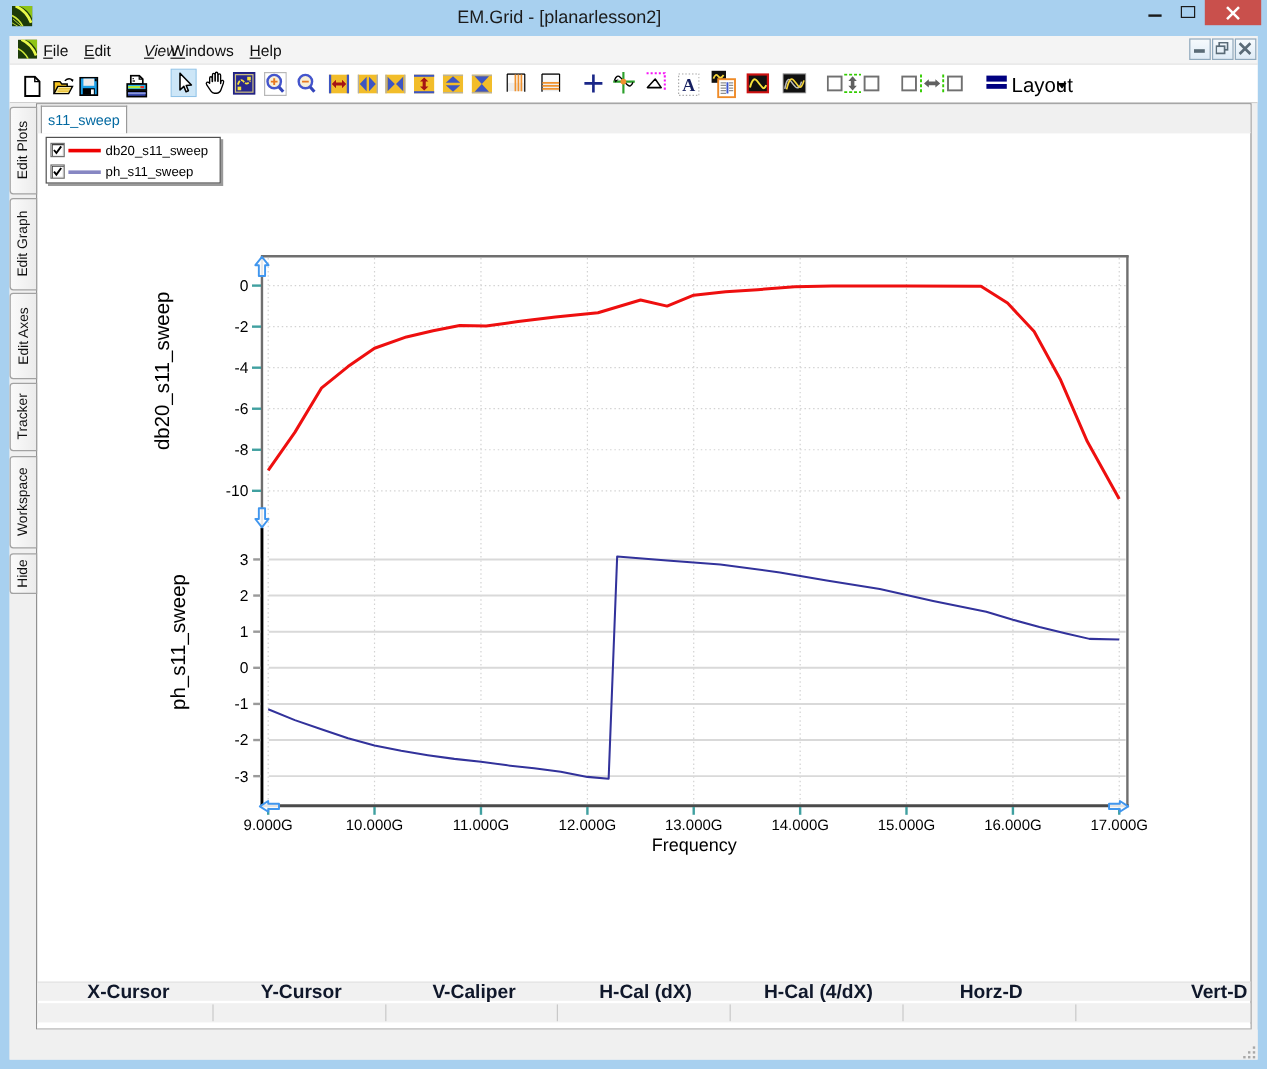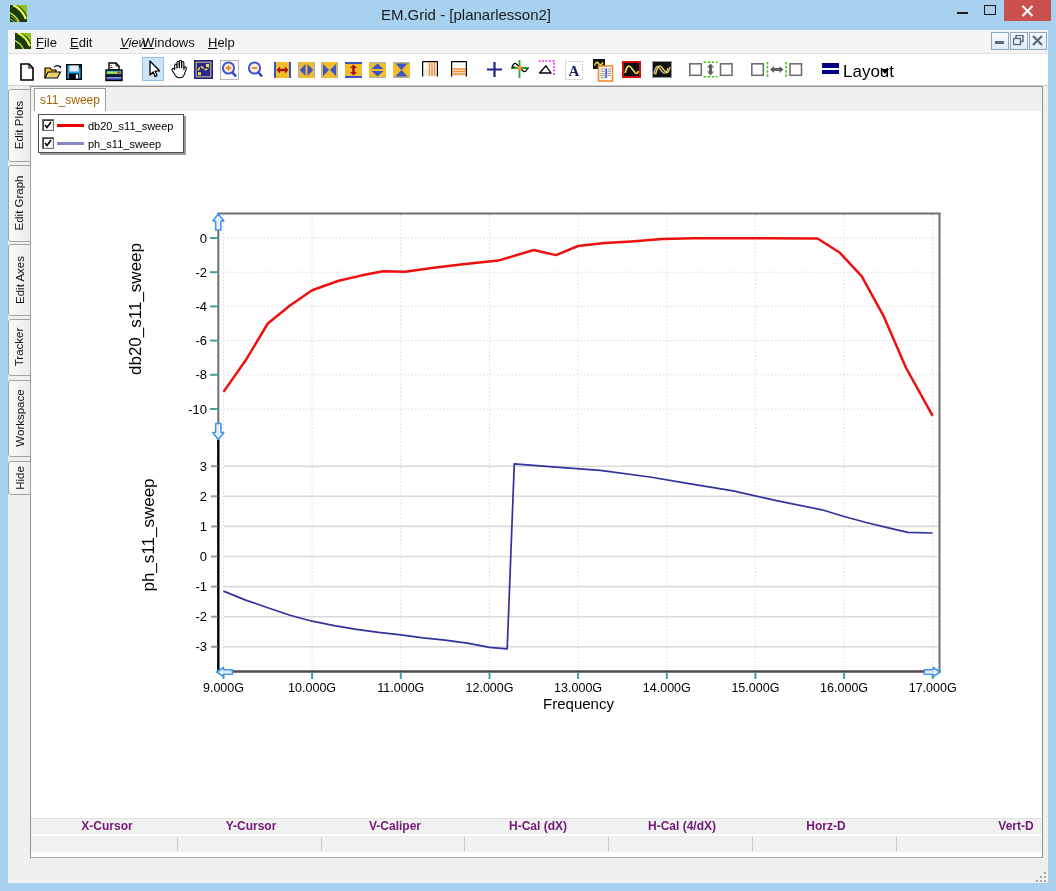"s11_sweep" #tab1 { color: #a16207 -> #0369a1 }
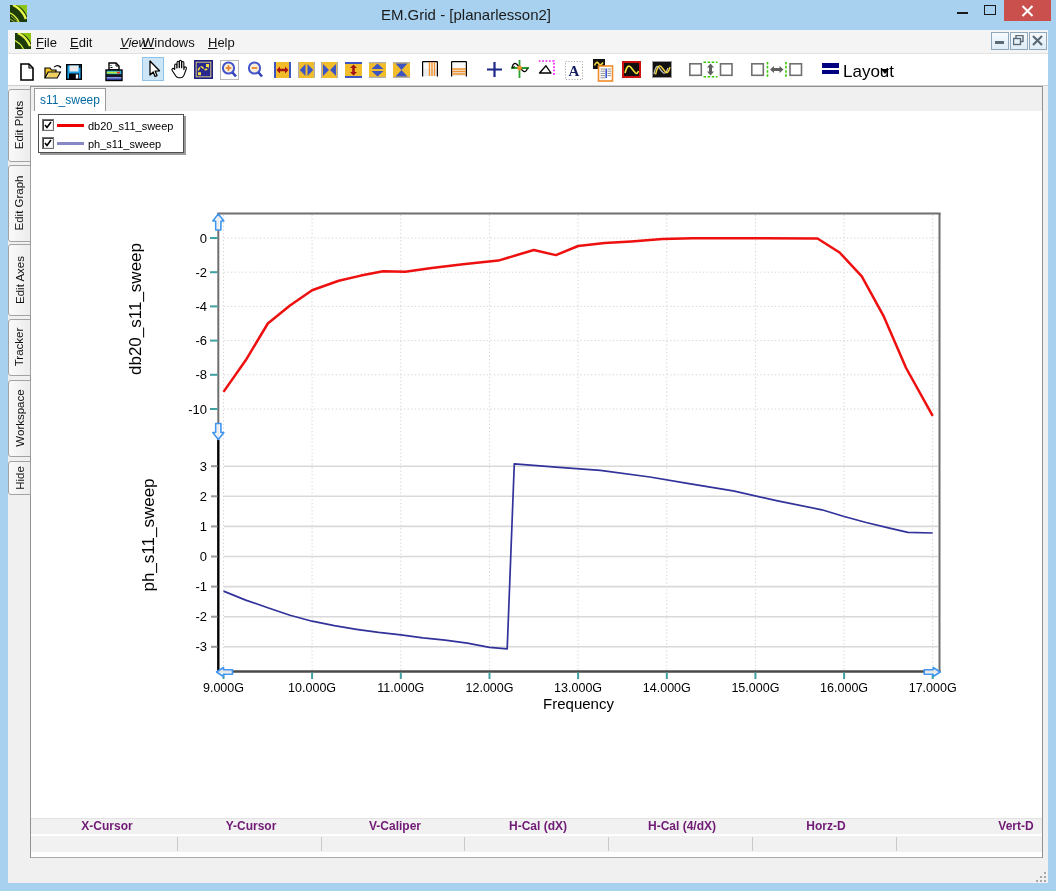"X-Cursor" .sth { color: #701a75 -> #0f172a; font-size: 12px -> 16px }
